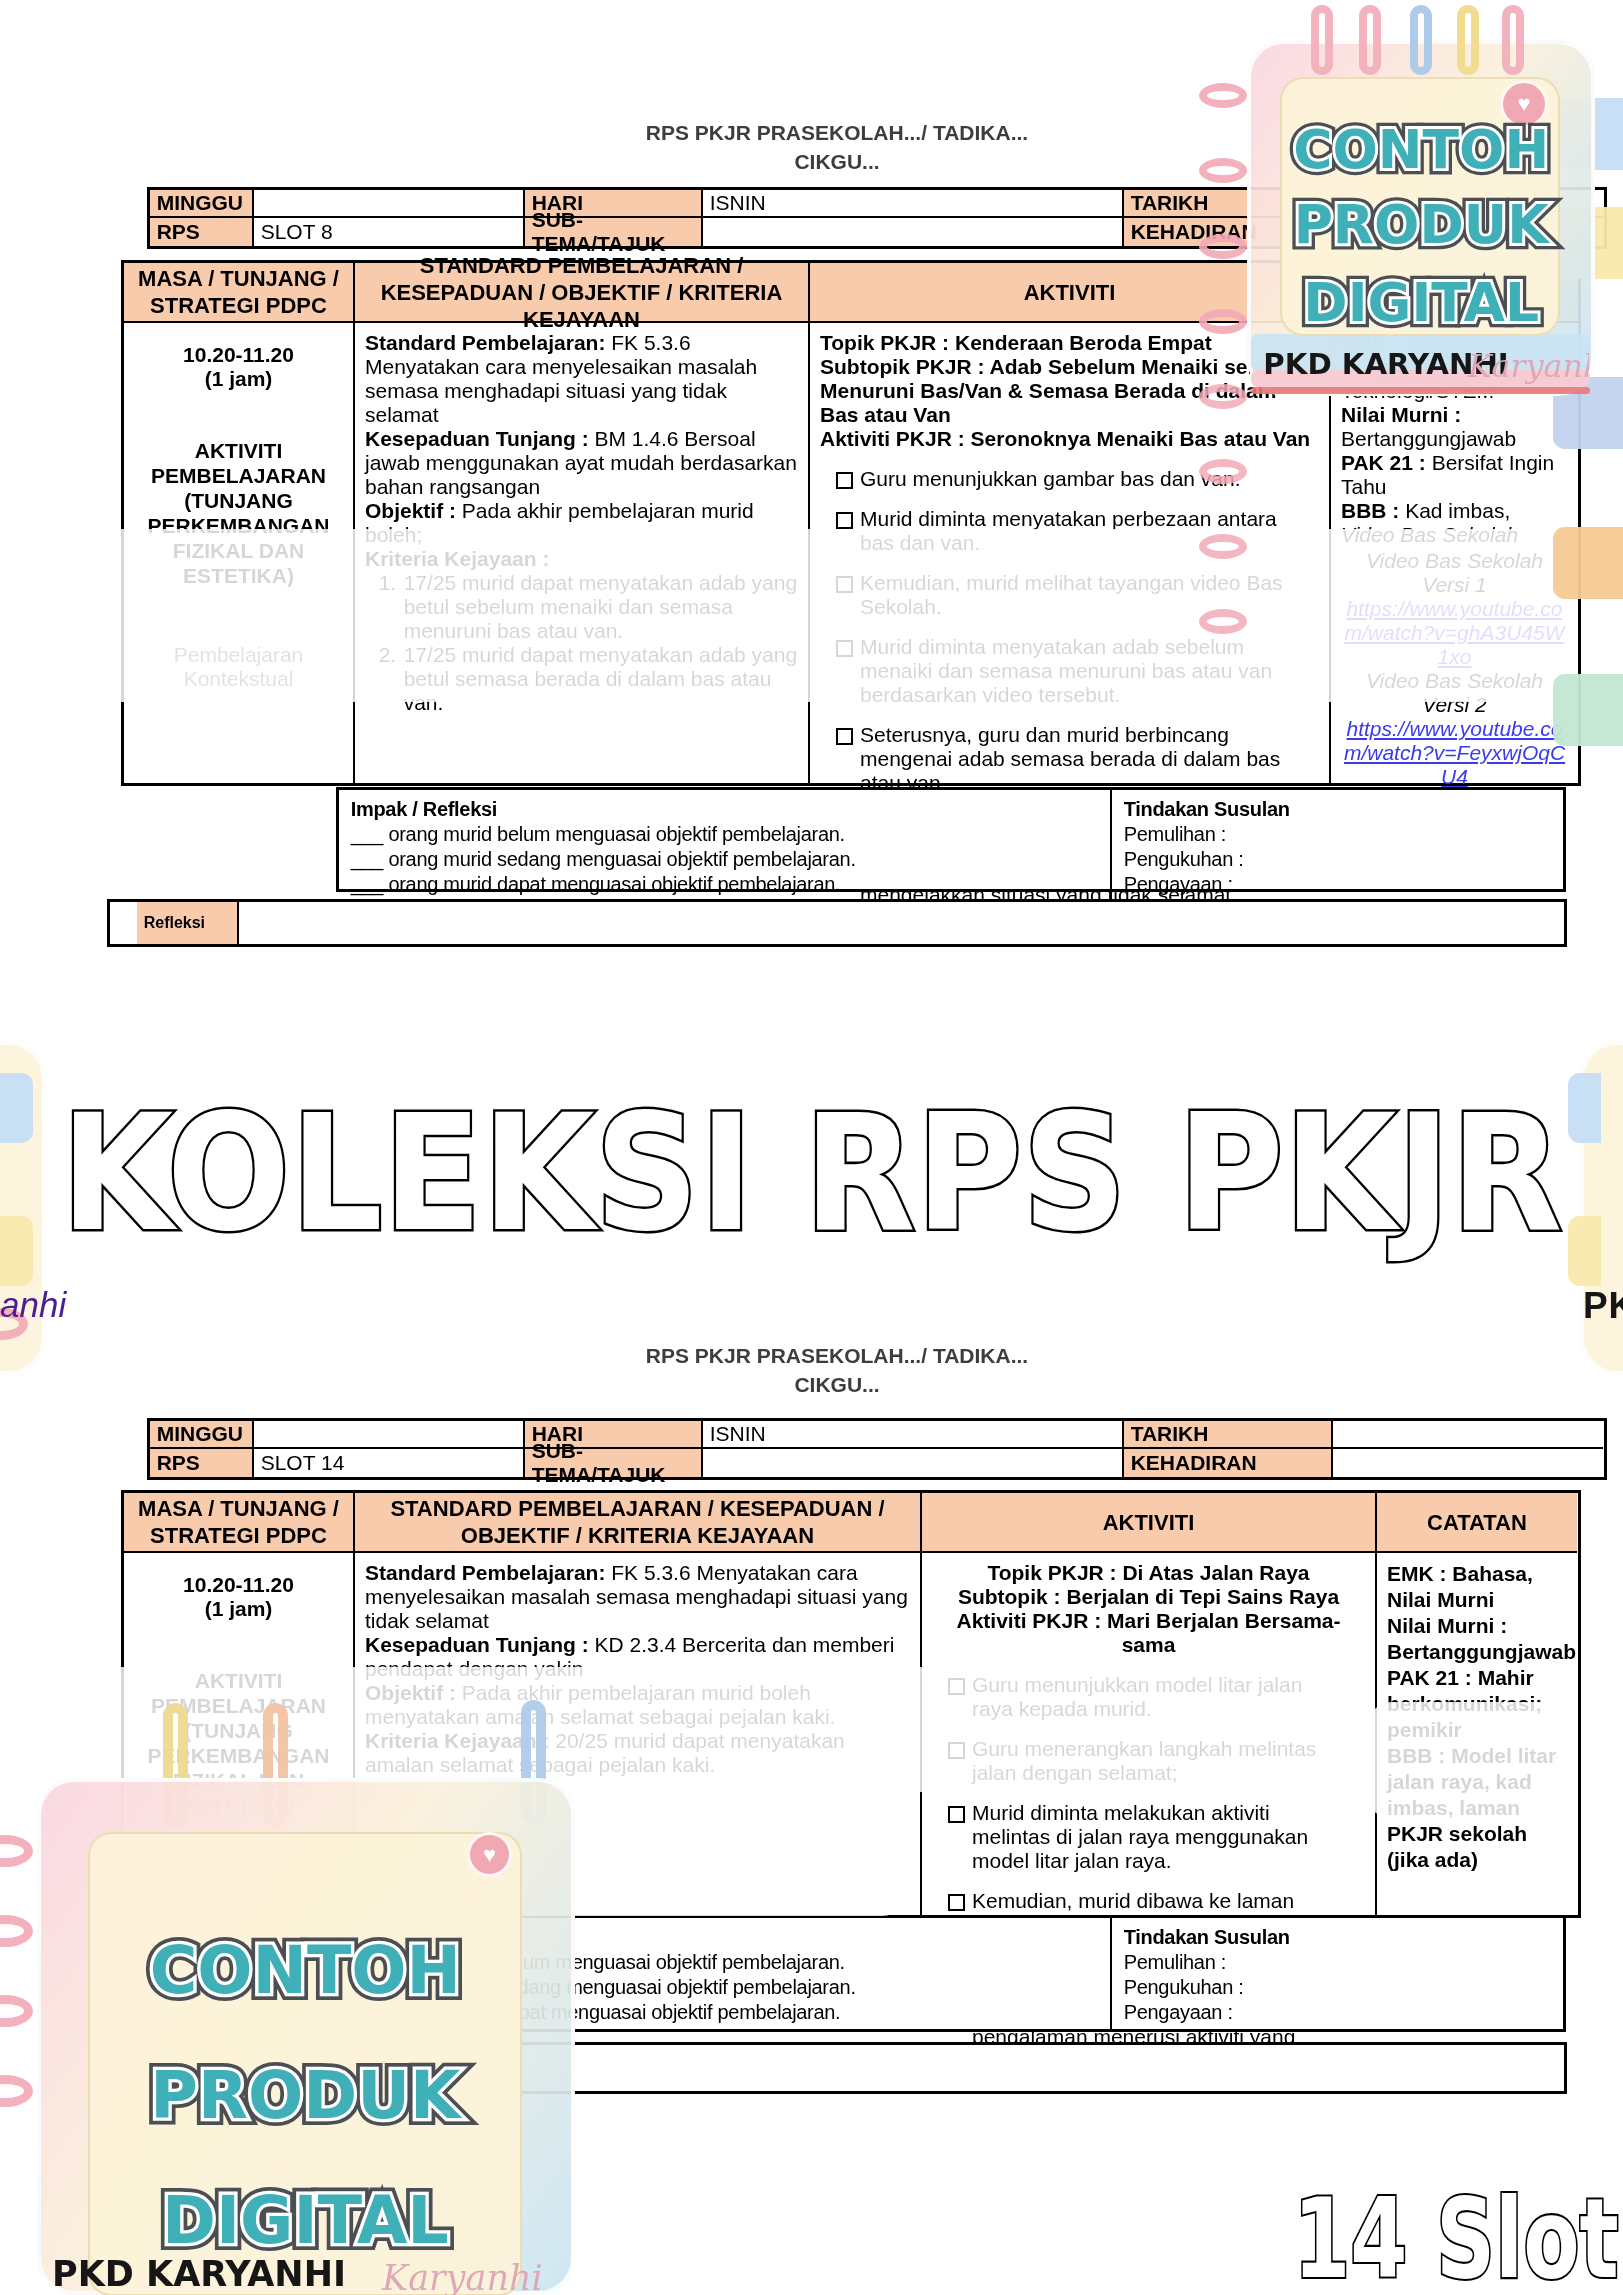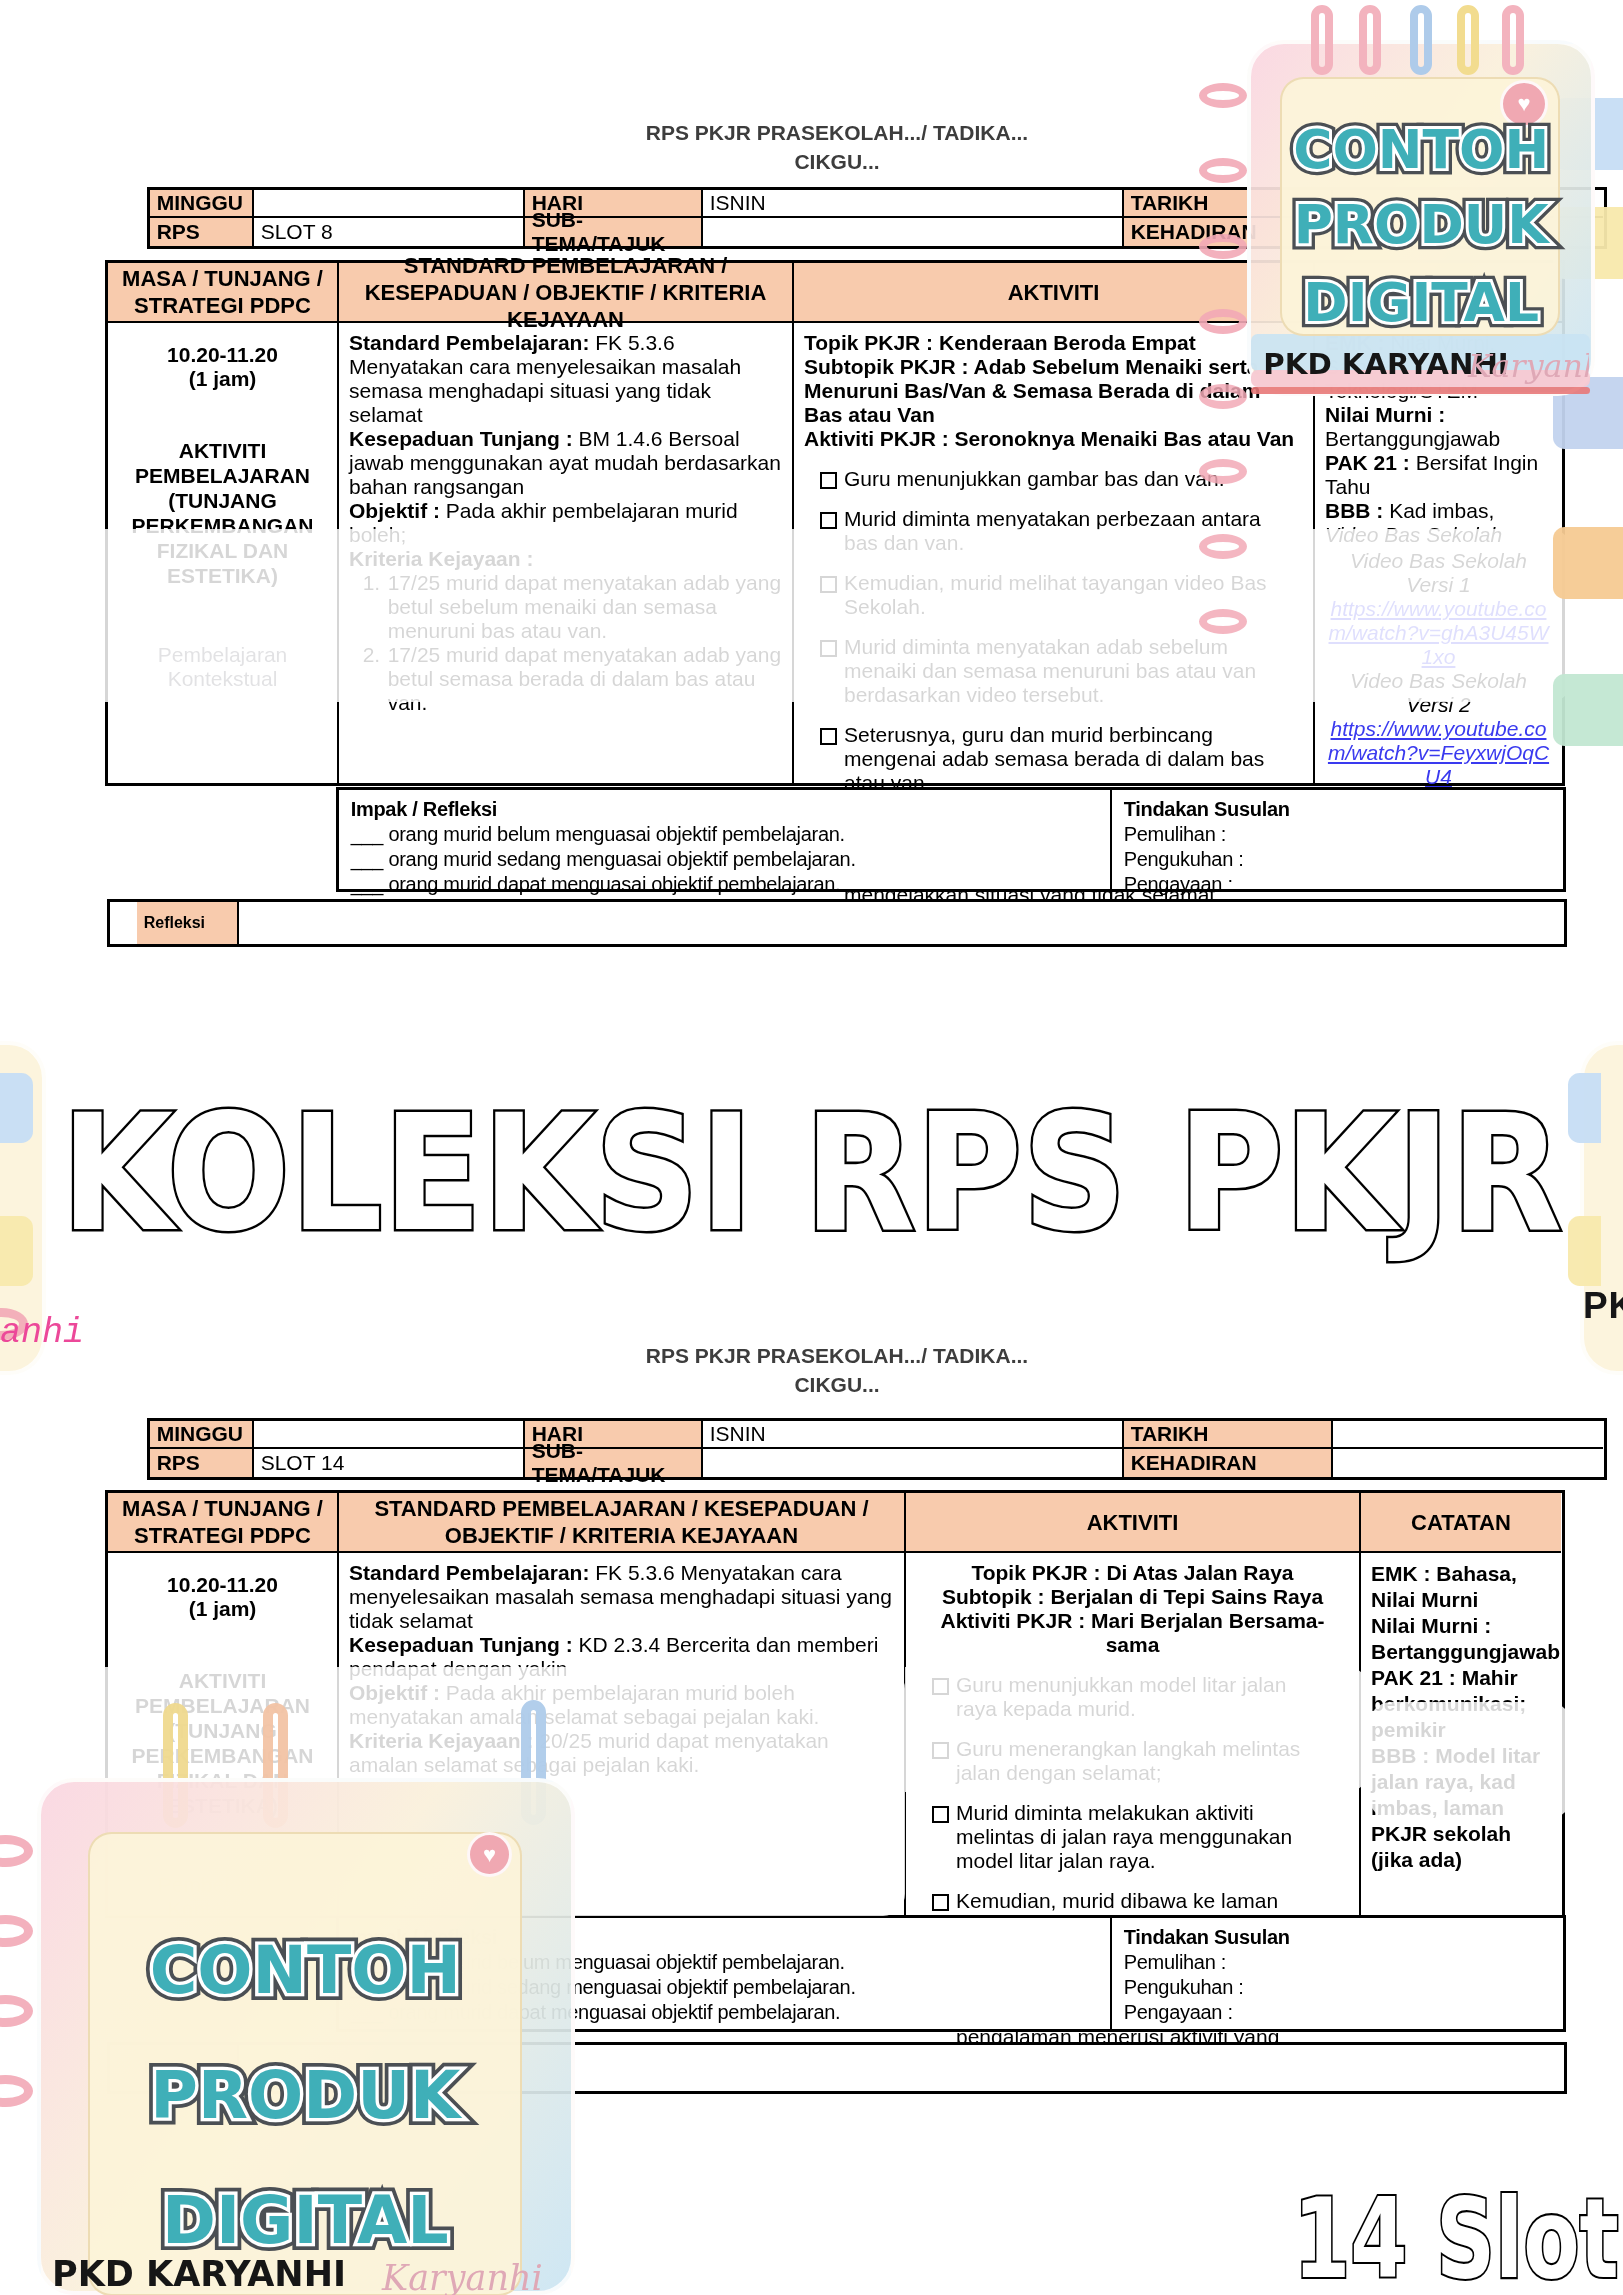"MASA / TUNJANG / STRATEGI" .main { left: 105px -> 121px }
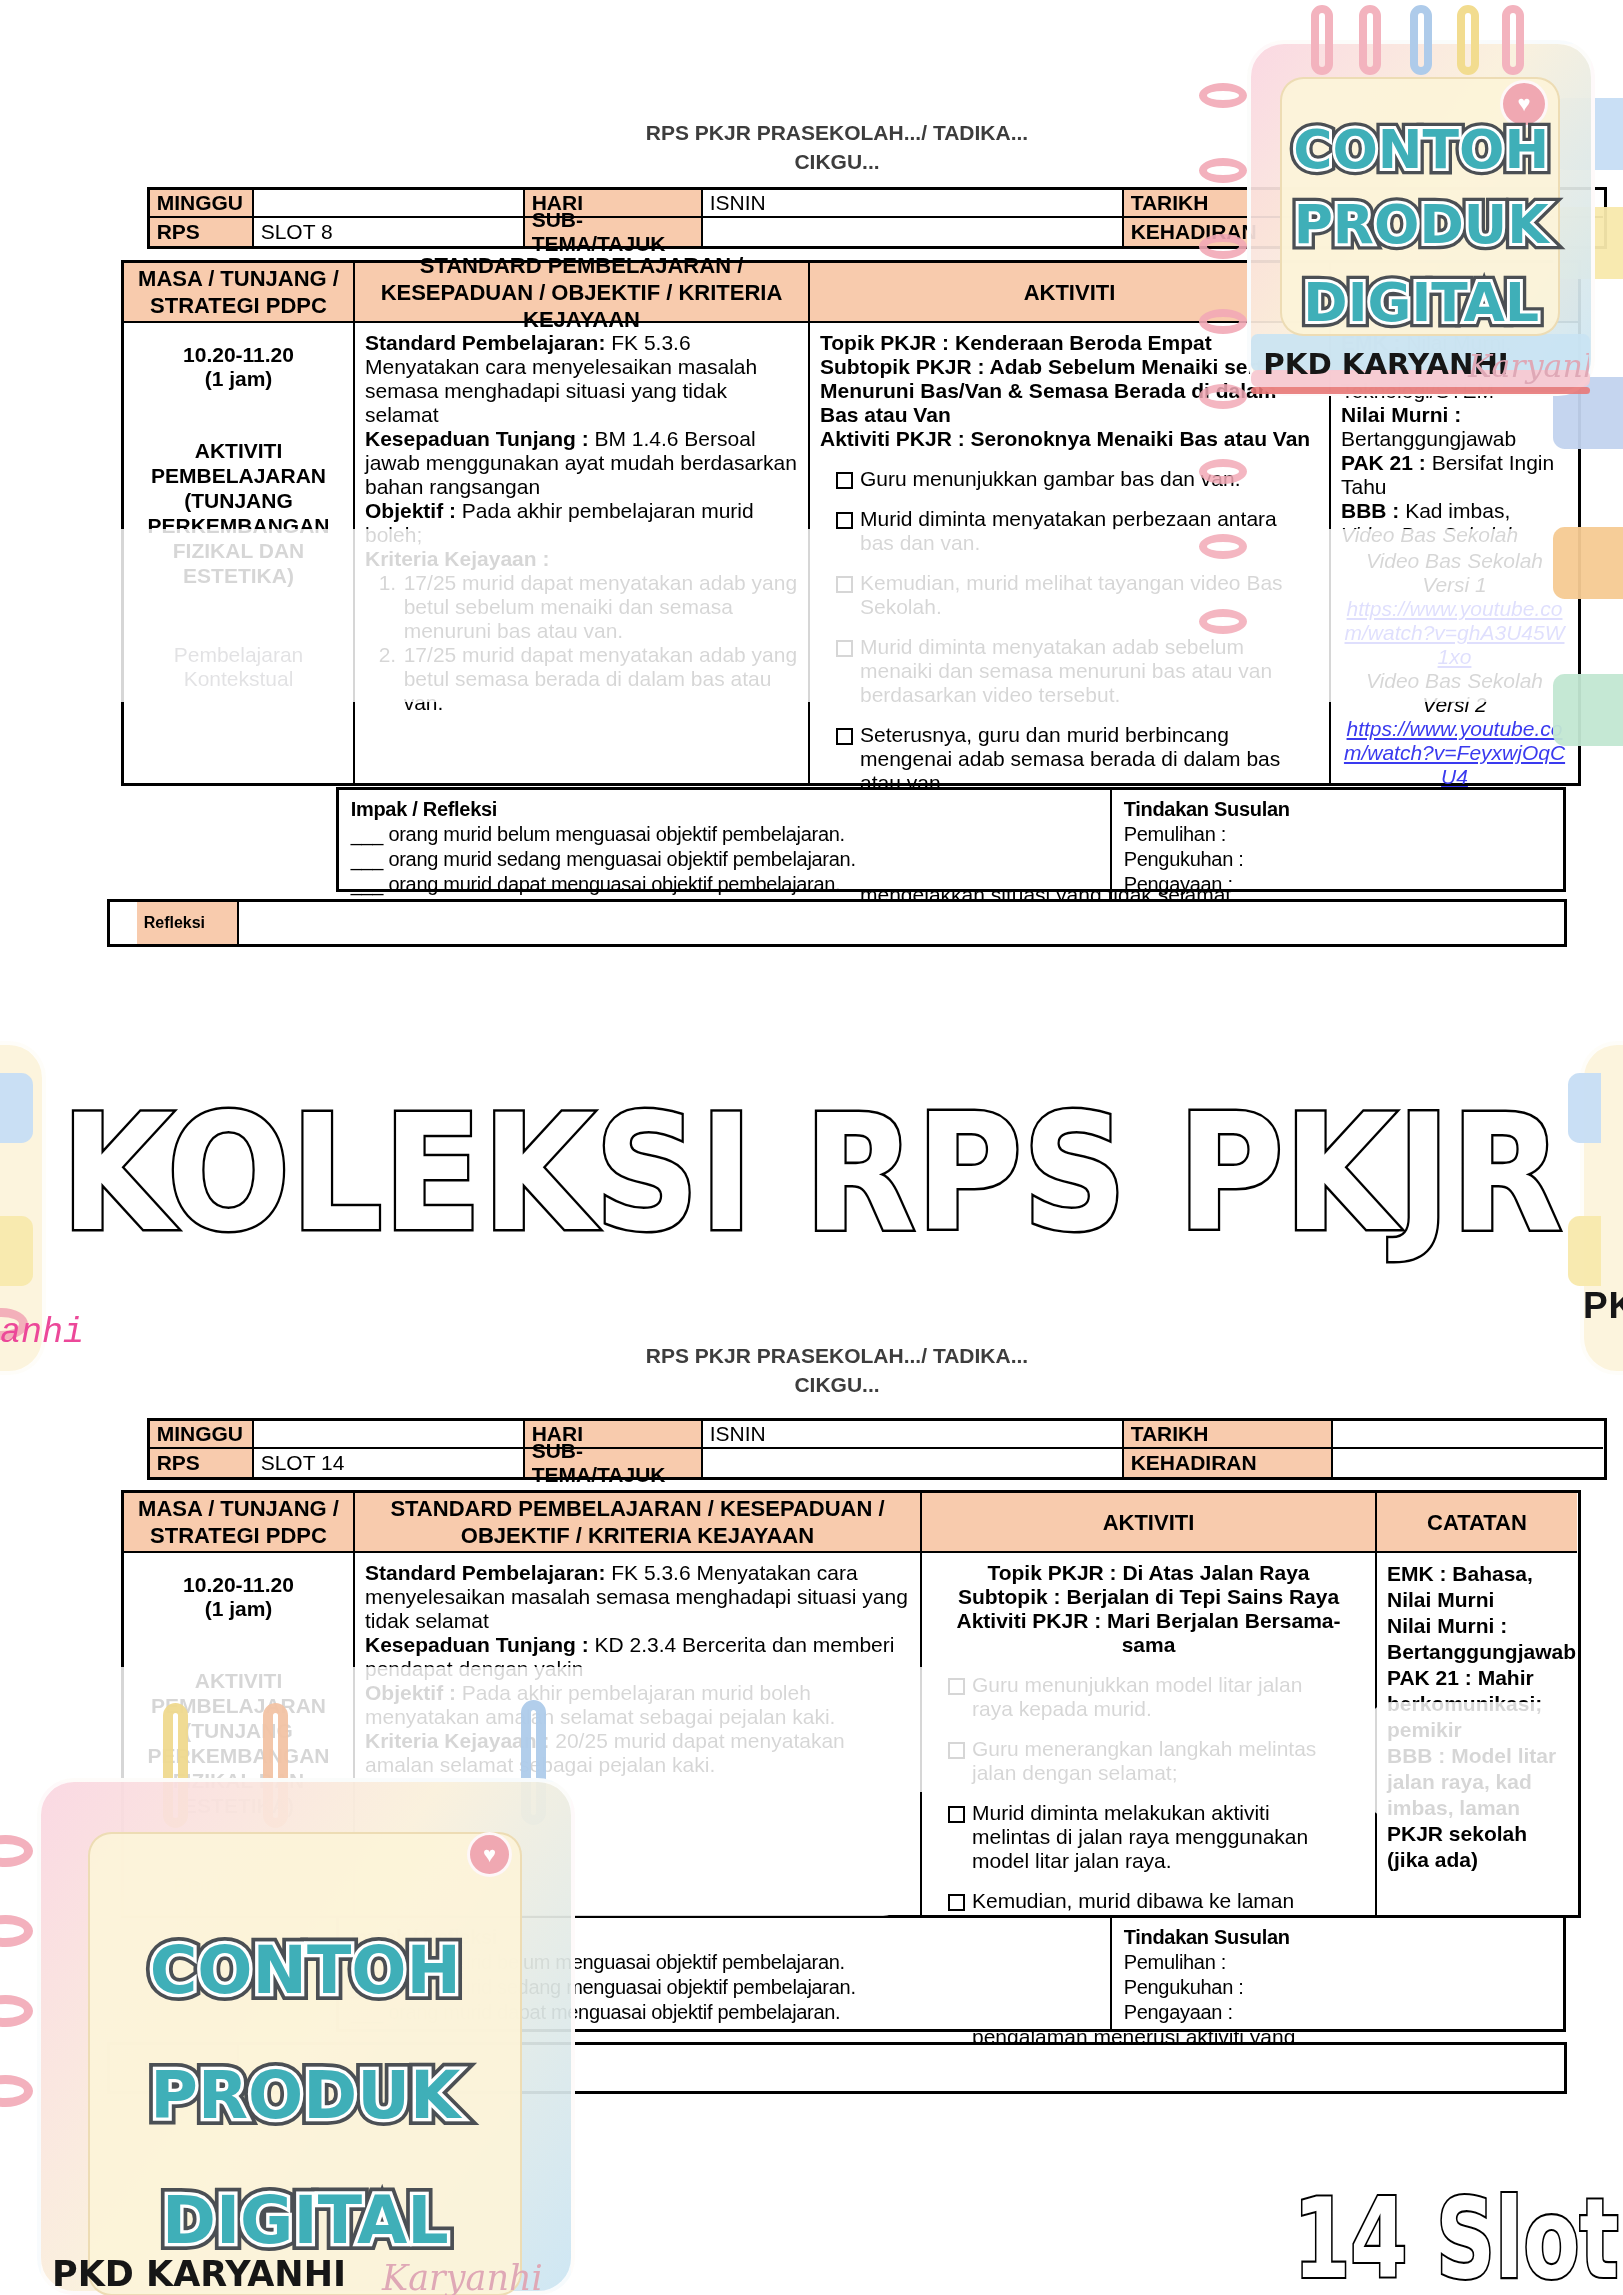"anhi" .script-txt { color: #ec4899 -> #4c1d95; font-family: Liberation Mono, monospace -> Liberation Sans, sans-serif; margin-top: 28px -> none }
